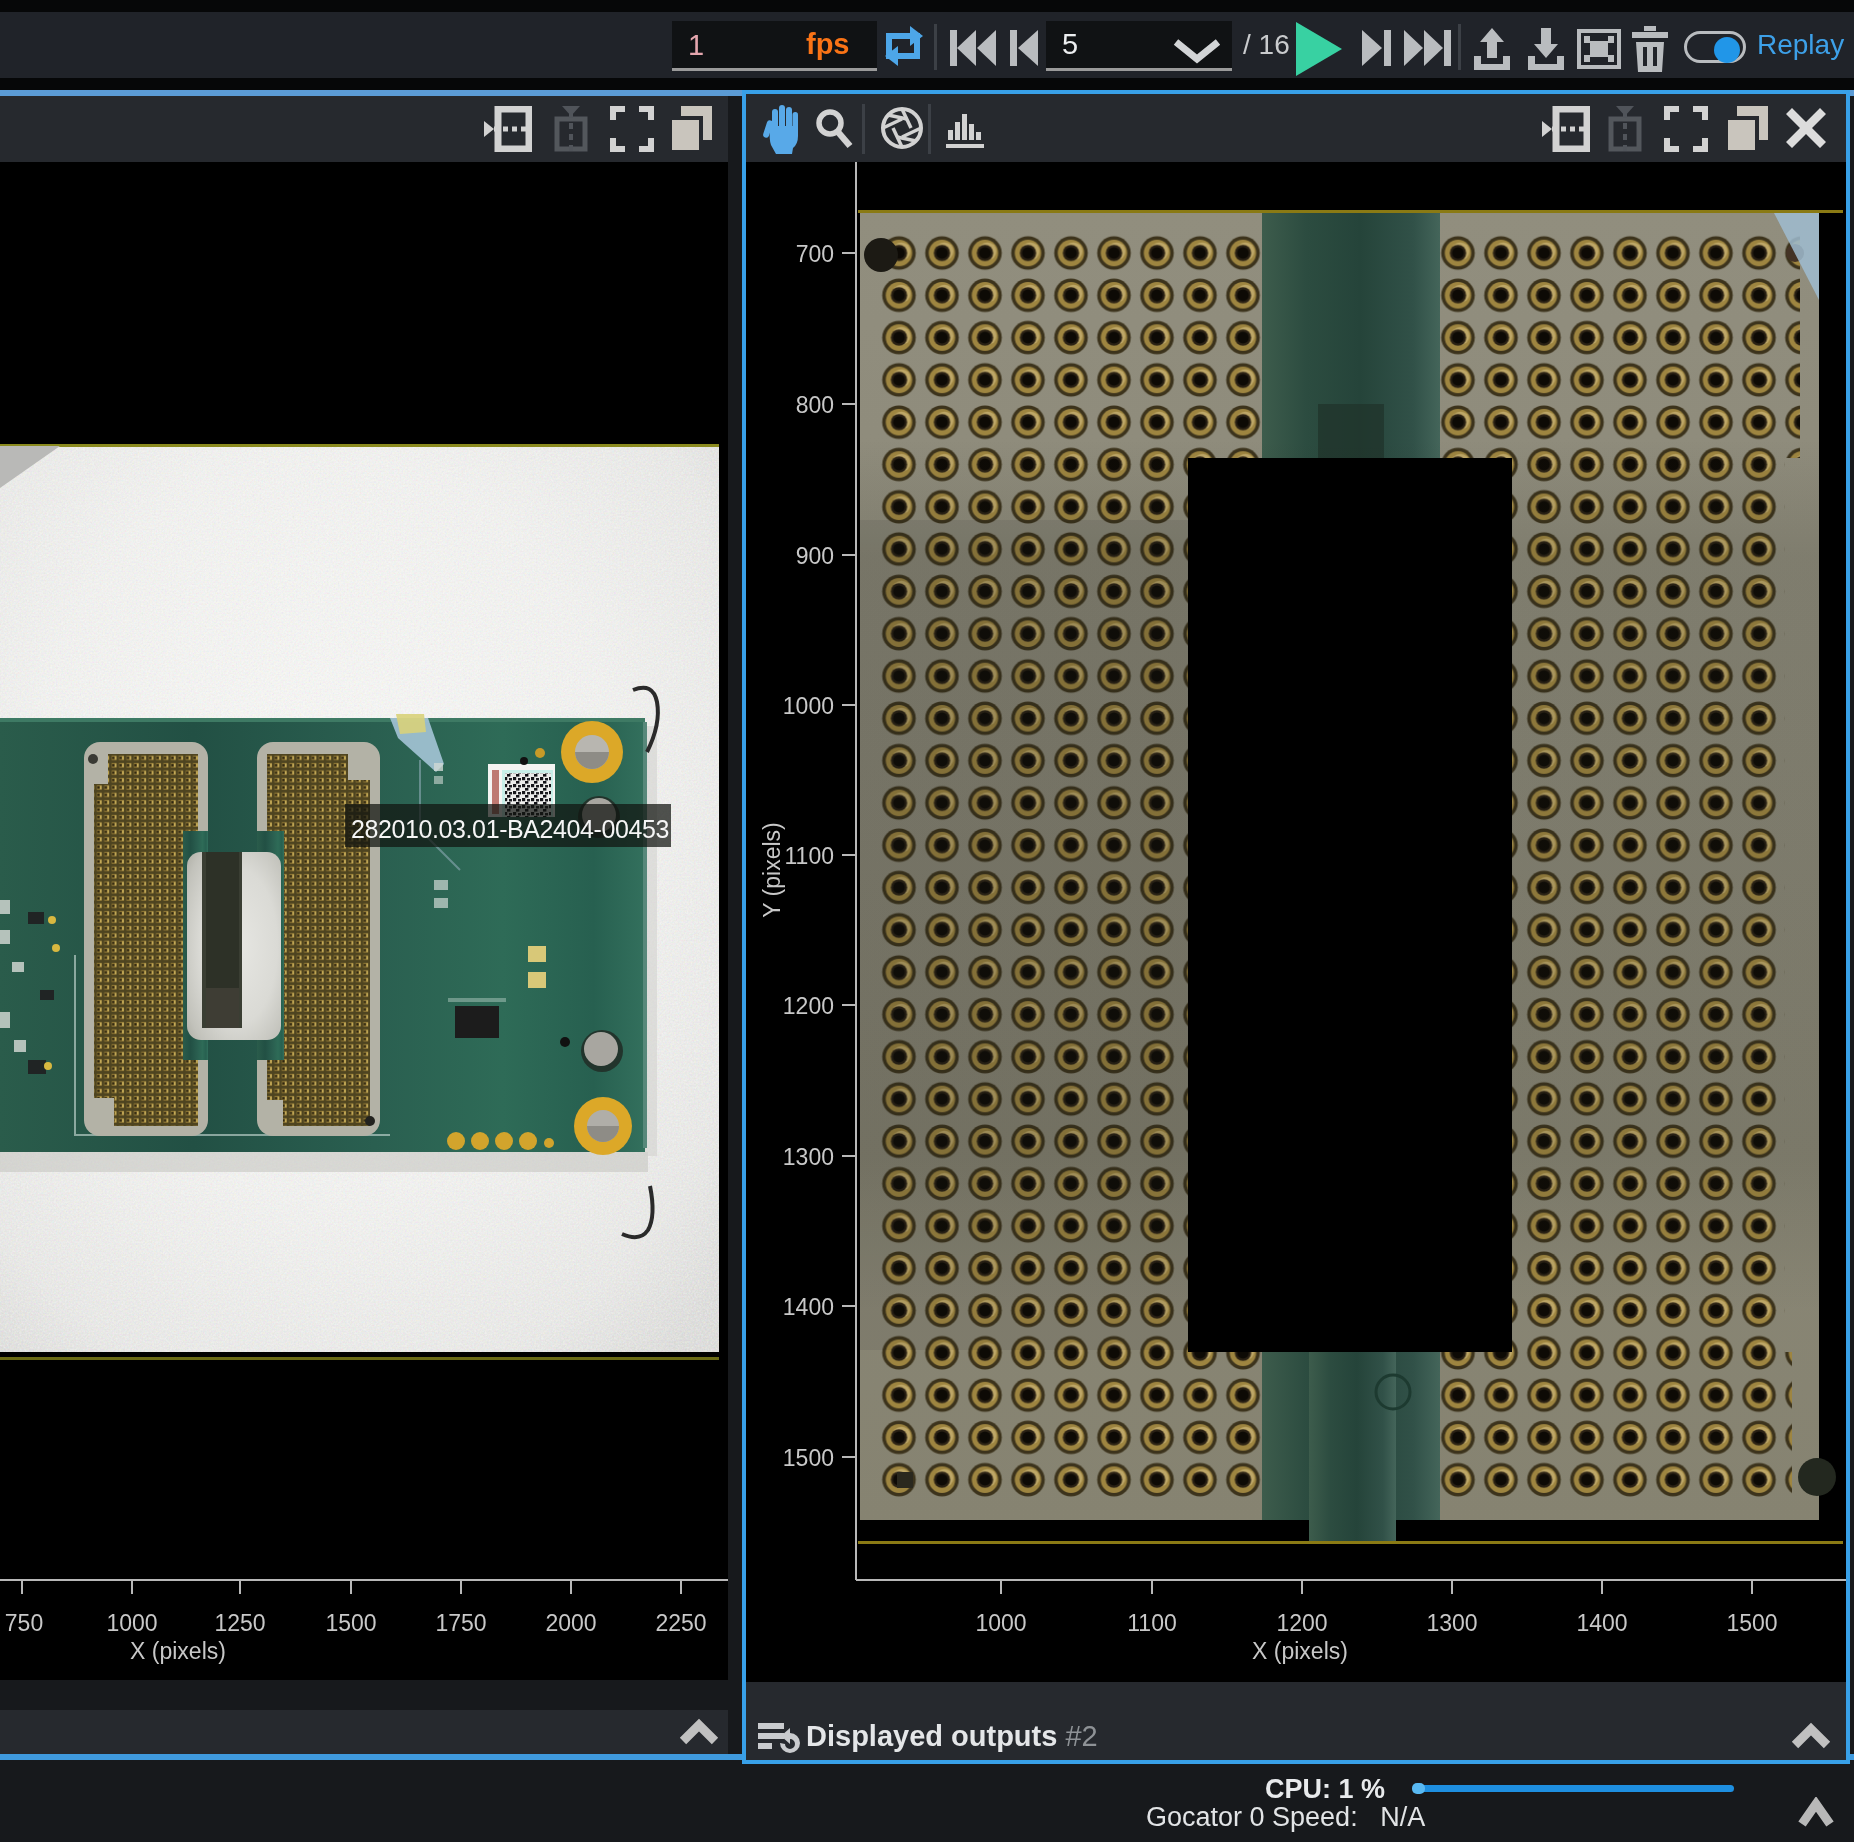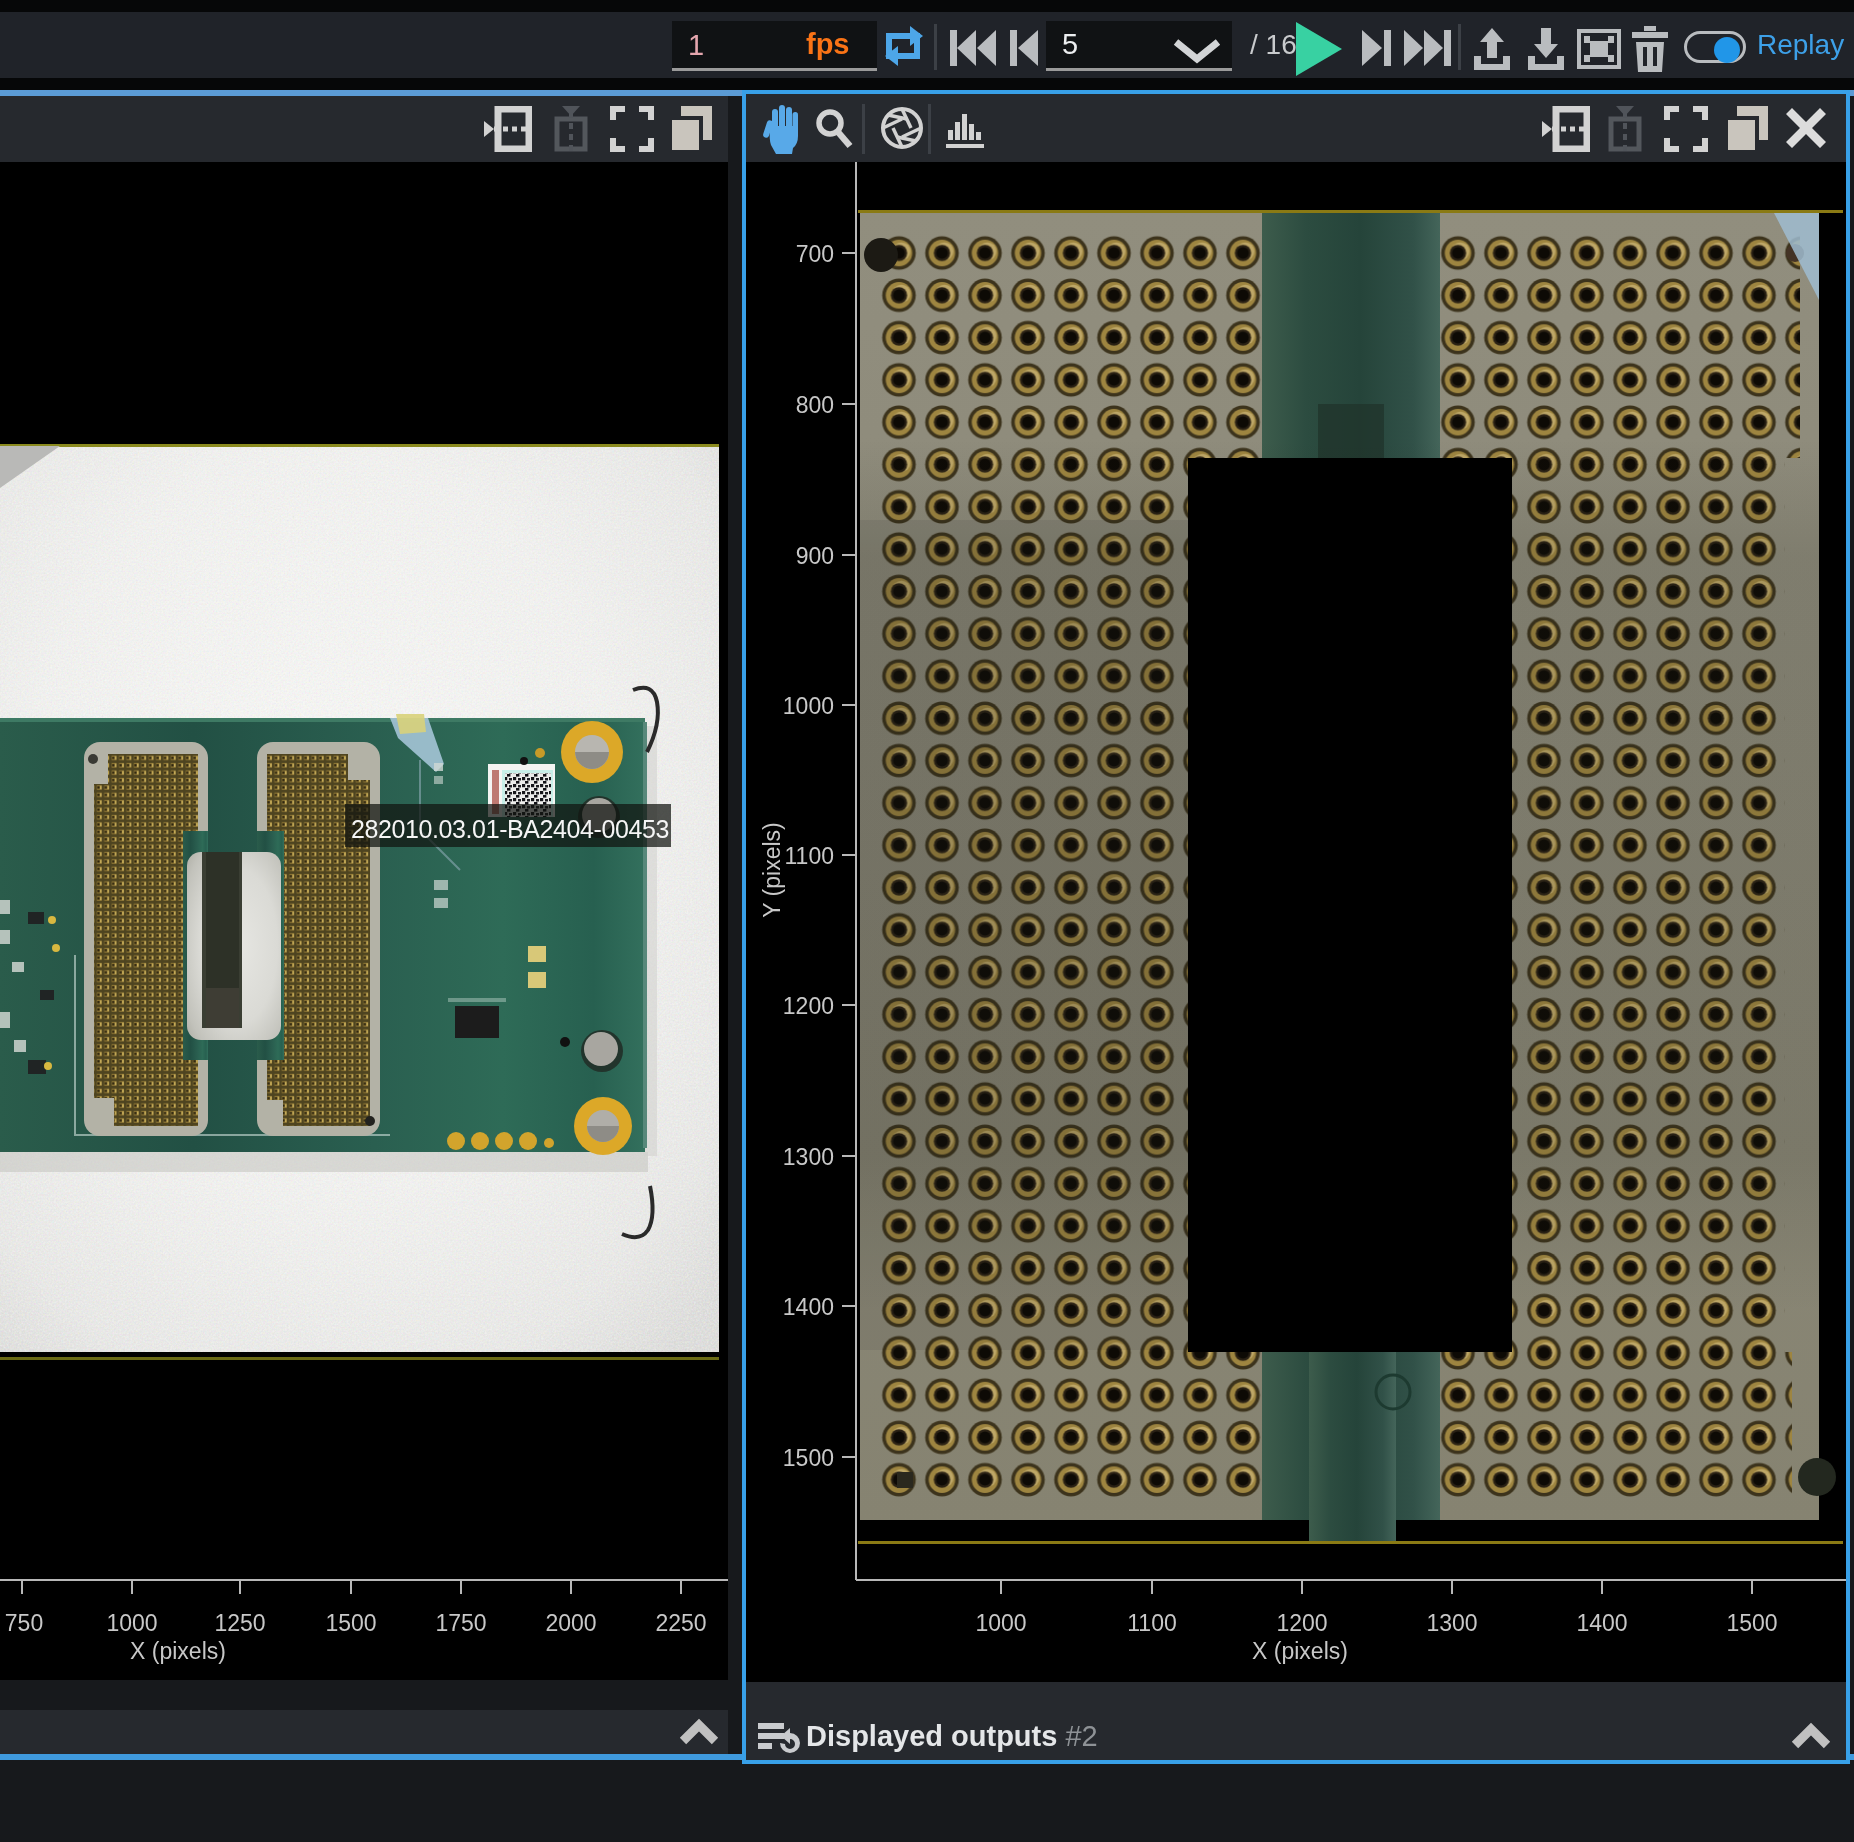"/ 16" div.abs { margin-left: 7px -> none }
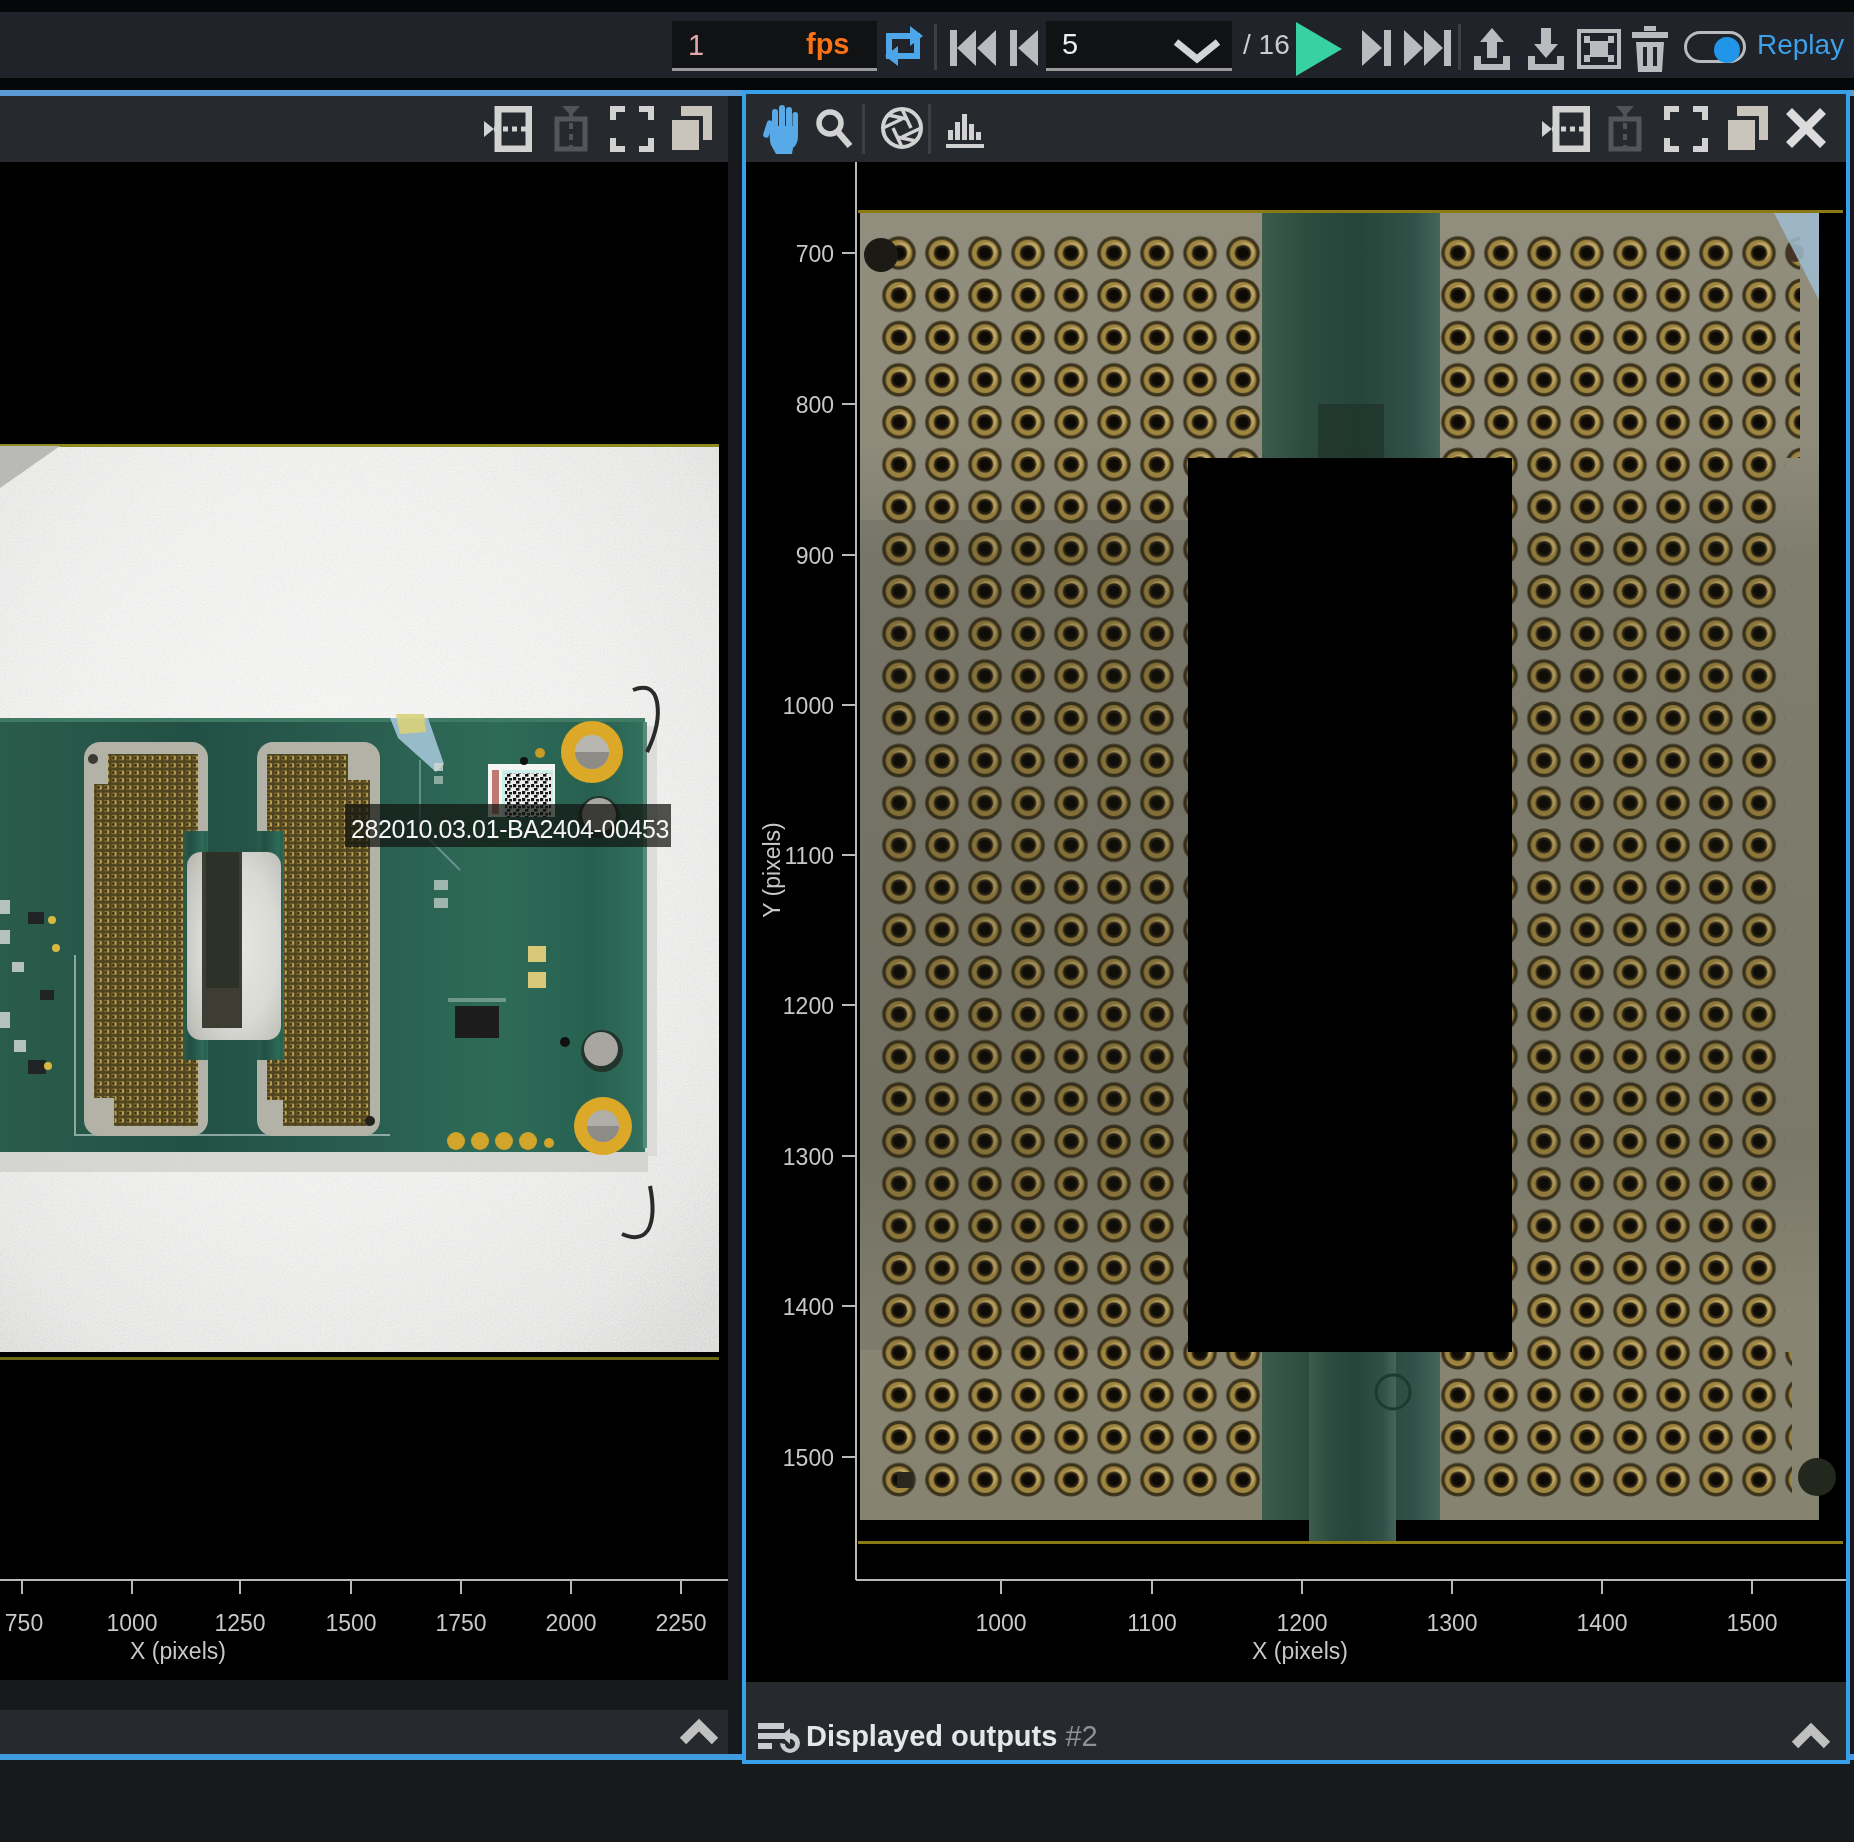"CPU: 1 %" div.abs { html: none -> <div> <div>CPU: 1 %</div> <div>Gocator 0 Speed:&nbsp;&nbsp; N/A</div> <div></div> <div></div> <svg> <polyline></polyline> </svg> </div> }
